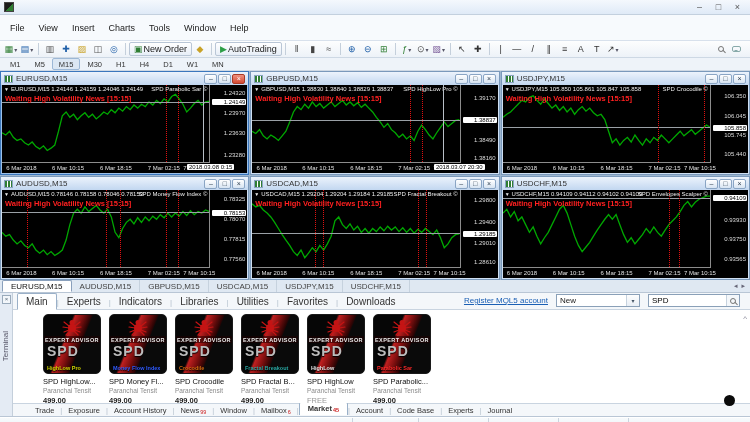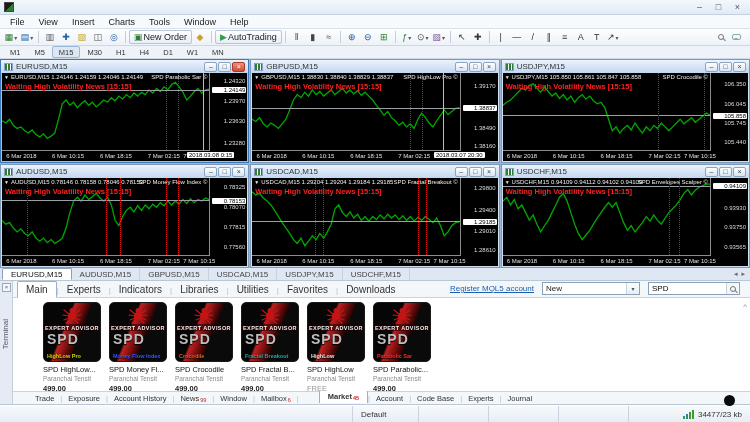"File" .menubar { height: 14px -> 26px }
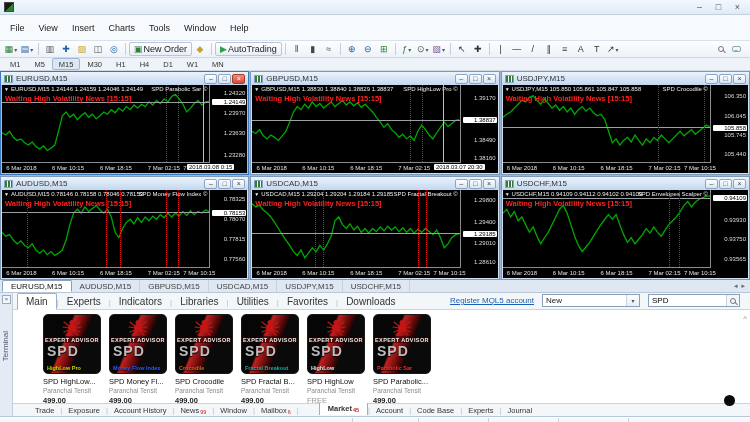"New" .dropdown { width: 98px -> 84px }
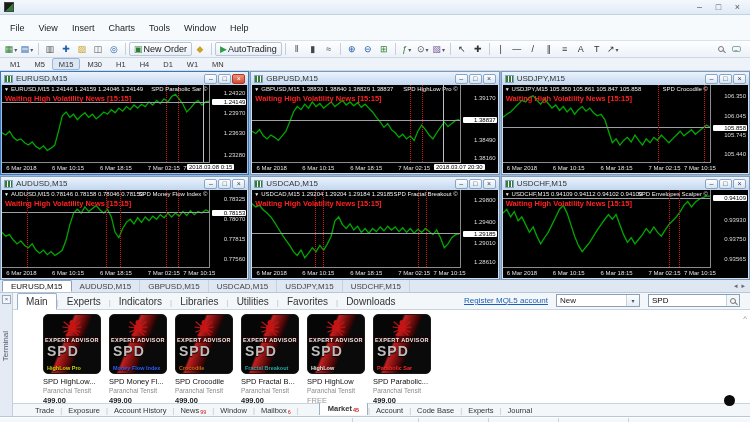"Market" .btab.active { margin-left: 20px -> none }
